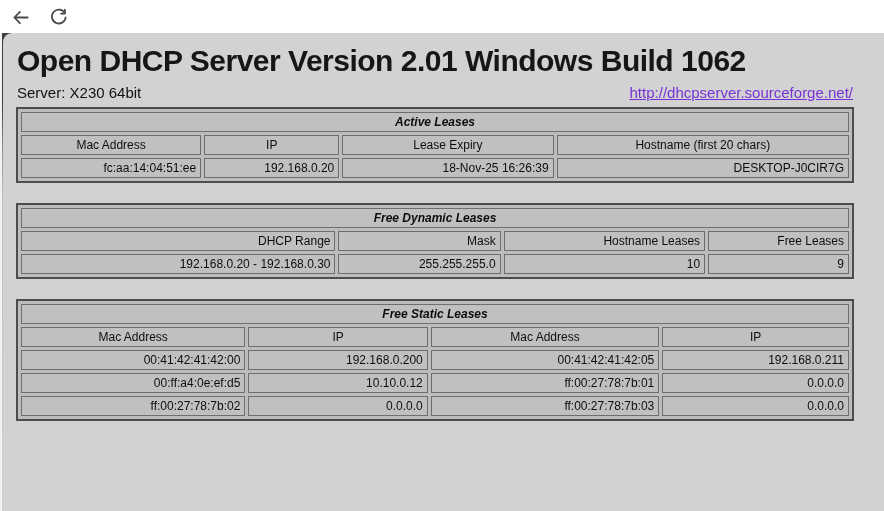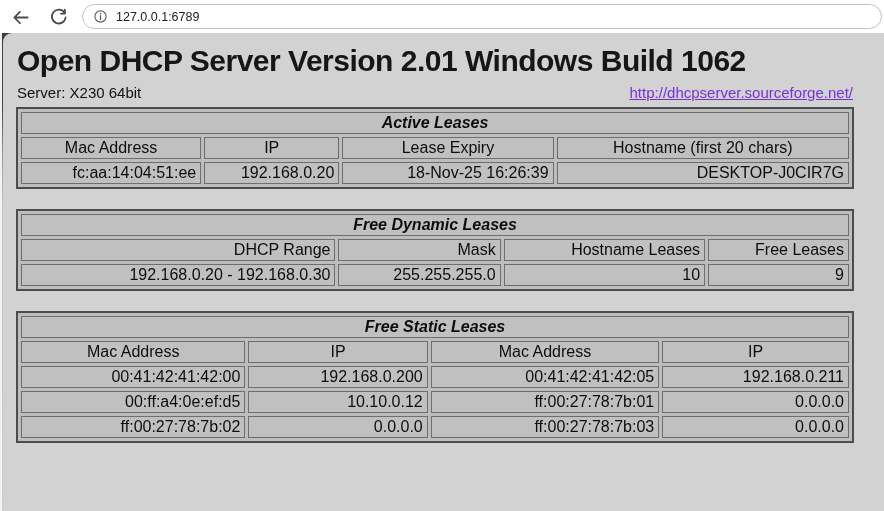"127.0.0.1:6789" div.url-pill { html: <div> <span> <svg> <circle></circle> <line></line> <circle></circle> </svg> </span> <span>127.0.0.1:6789</span> </div> -> none }
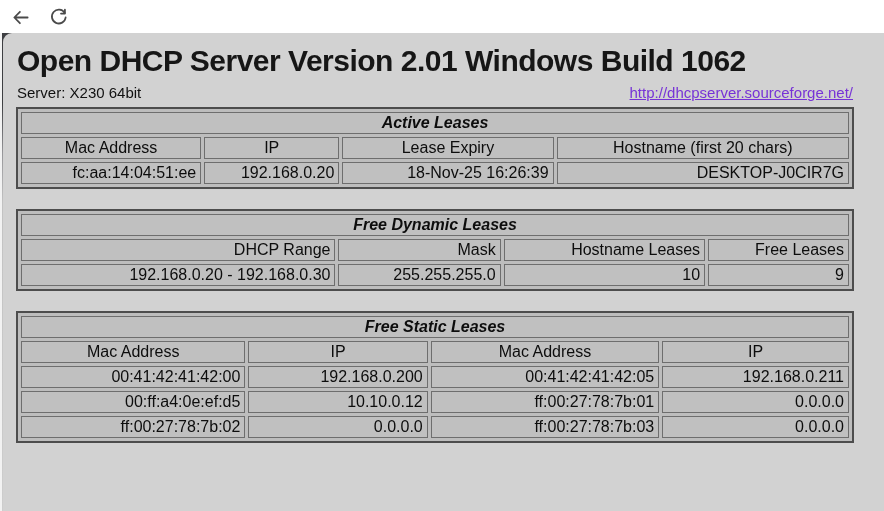"Active Leases" table.lease td, table.lease th { font-size: 16px -> 12px }
